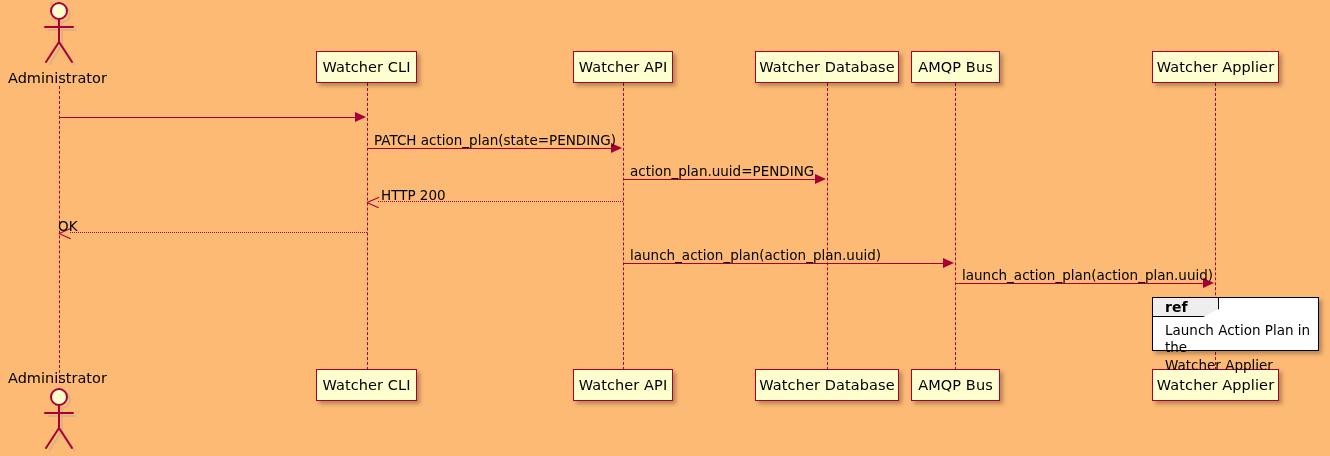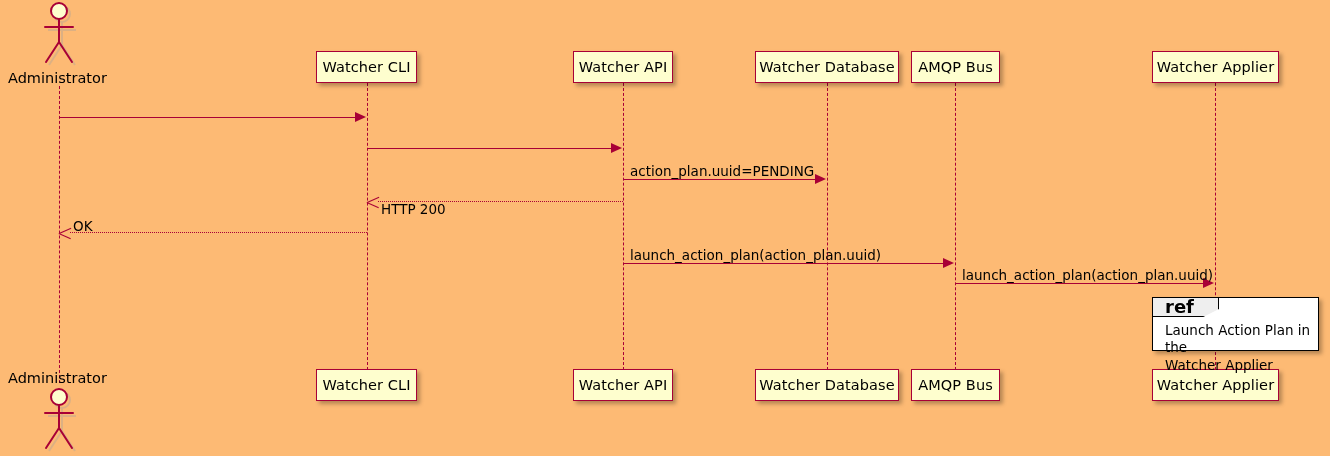"PATCH action_plan(state=PENDING)" div.msg-label { html: none -> <div>PATCH action_plan(state=PENDING)</div> }
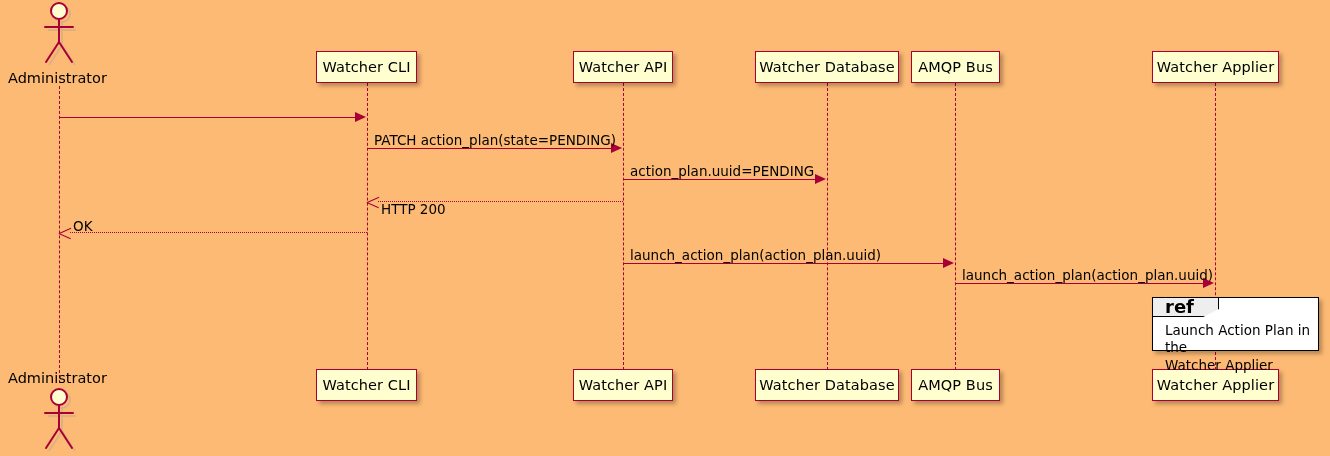"HTTP 200" div.msg-label { top: 203px -> 189px }
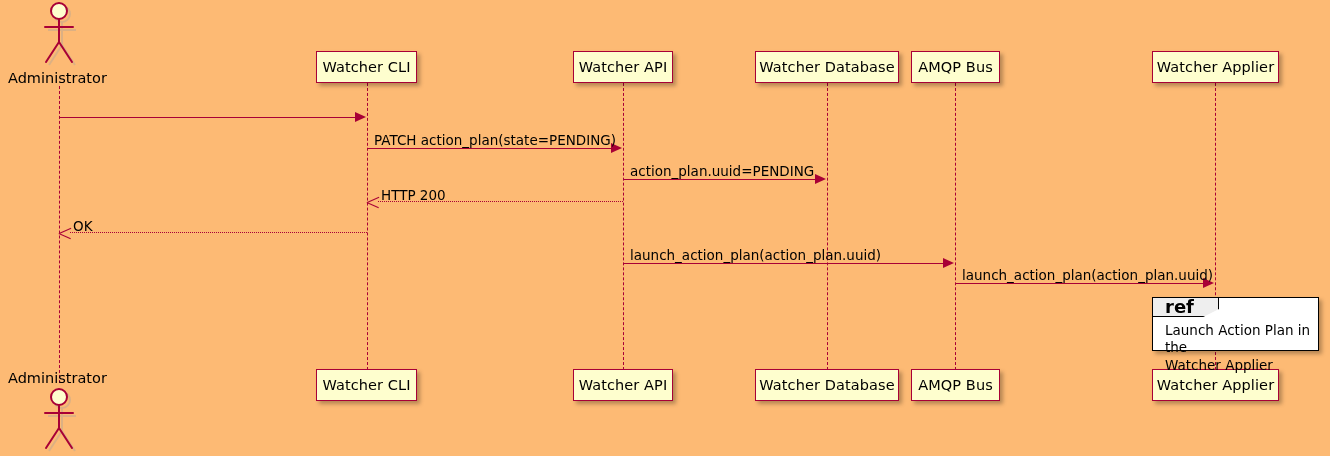"OK" div.msg-label { left: 73px -> 58px }
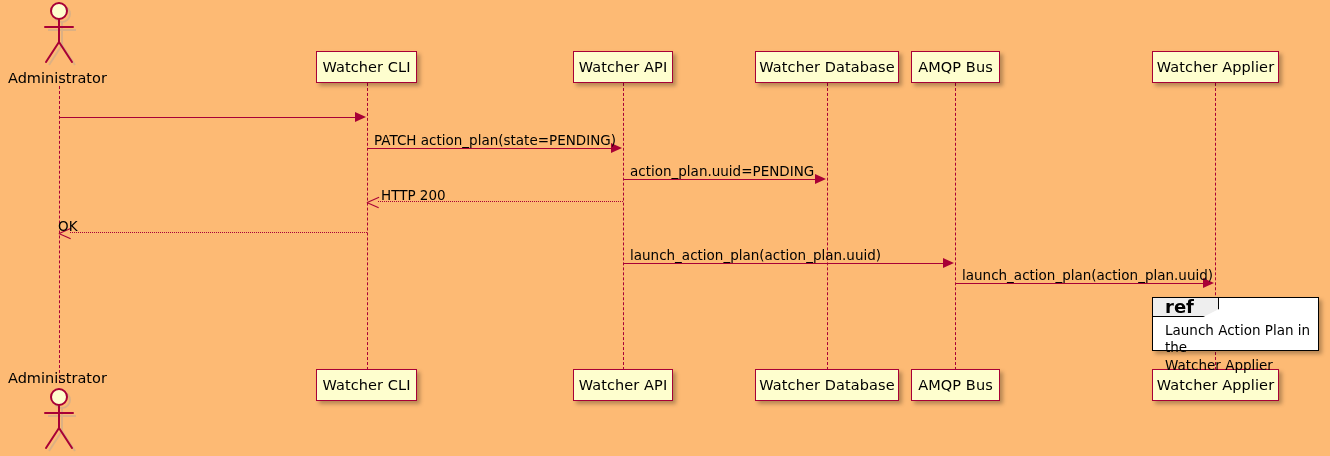"ref" .ref-tab-label { font-size: 18px -> 14px }
